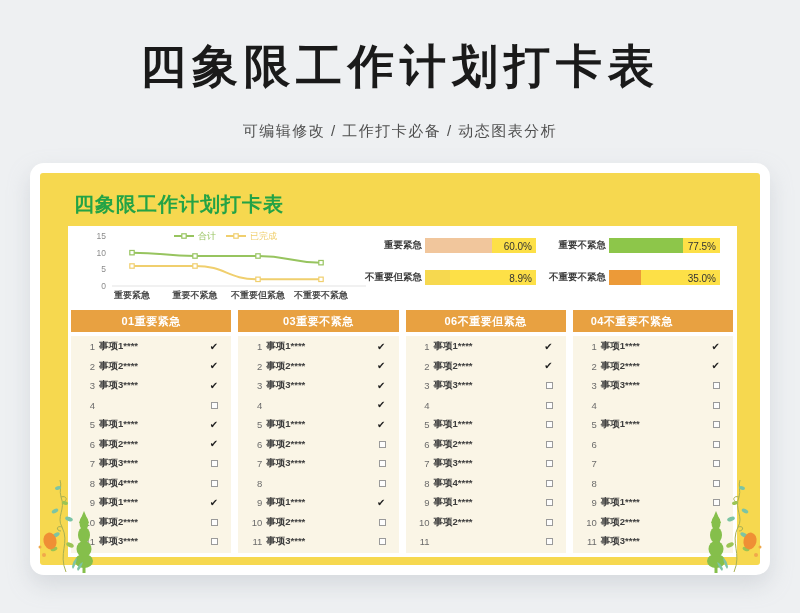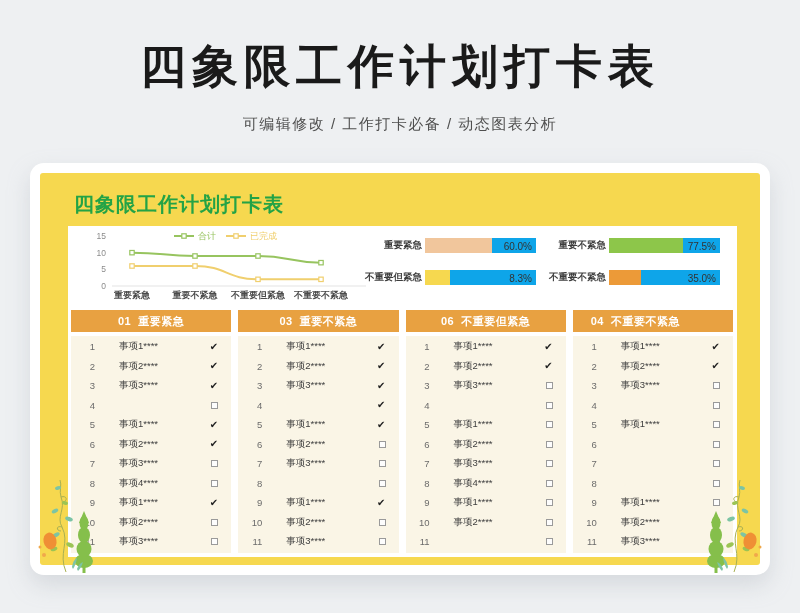"可编辑修改 / 工作打卡必备 / 动态图表分析" .page-subtitle { top: 115px -> 122px }
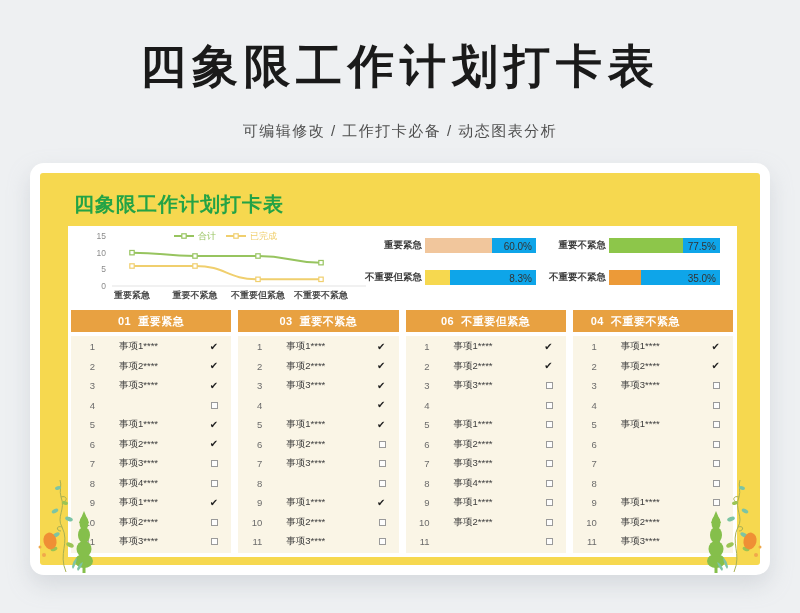"60.0%" .bar-track { background: #0ea5e9 -> #fde047 }
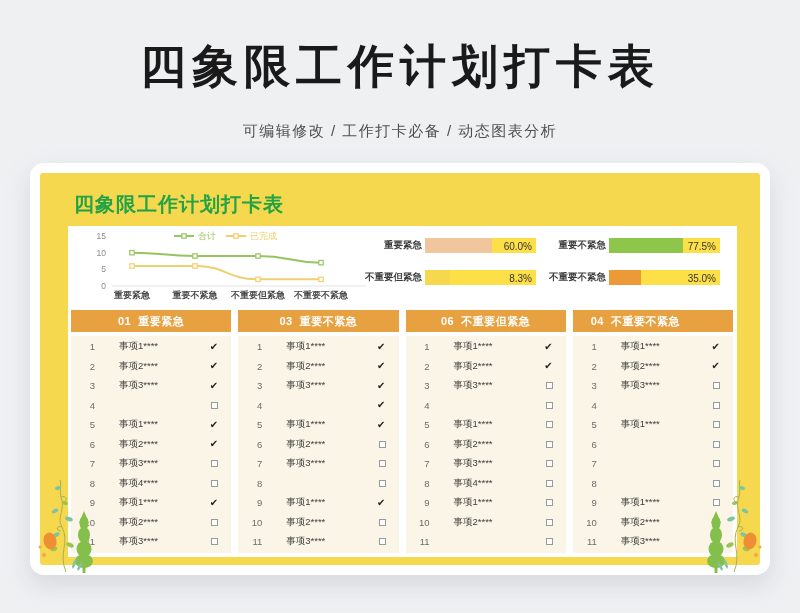"8.3%" span.bar-value { text: 8.3% -> 8.9% }
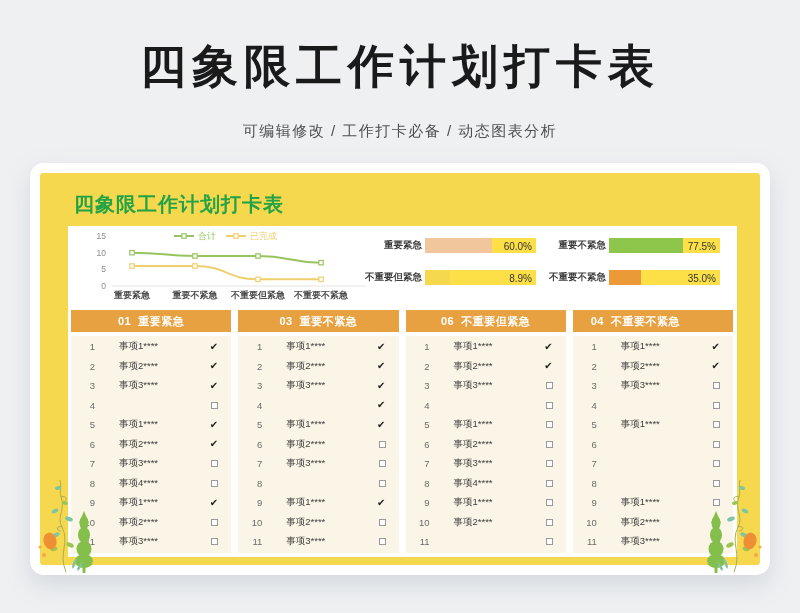"01" .quad-header { gap: 7px -> none }
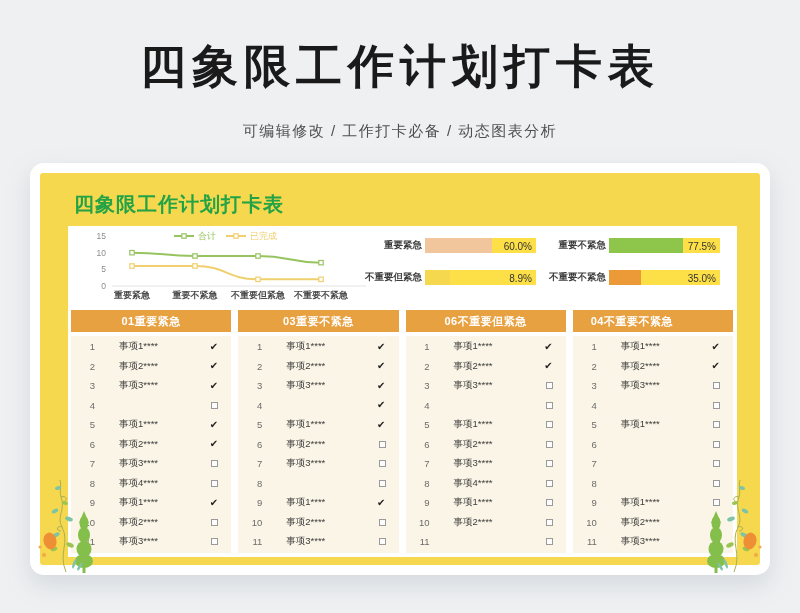"事项1****" .row-item { font-weight: none -> bold; margin-left: 24px -> 4px }
